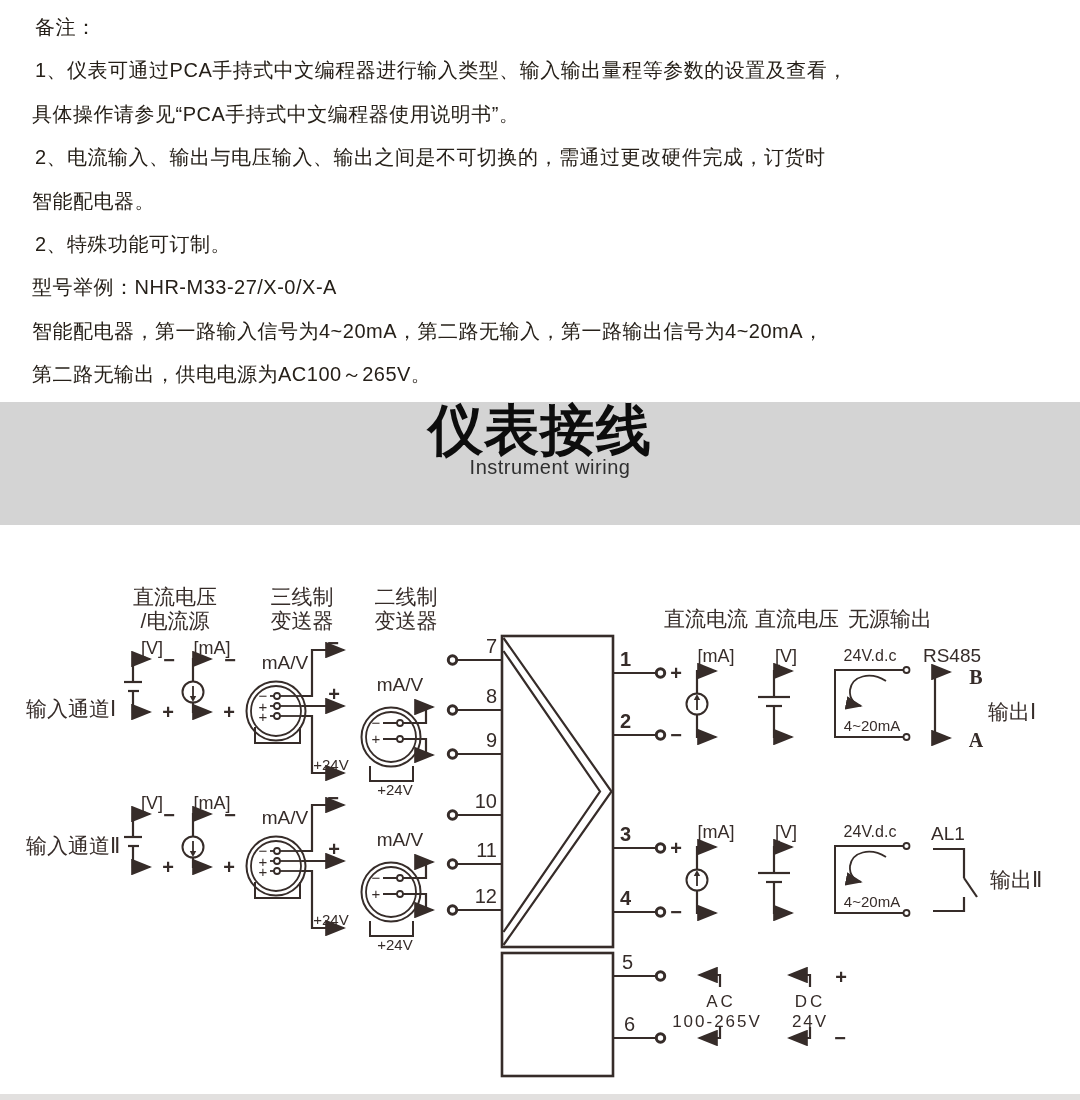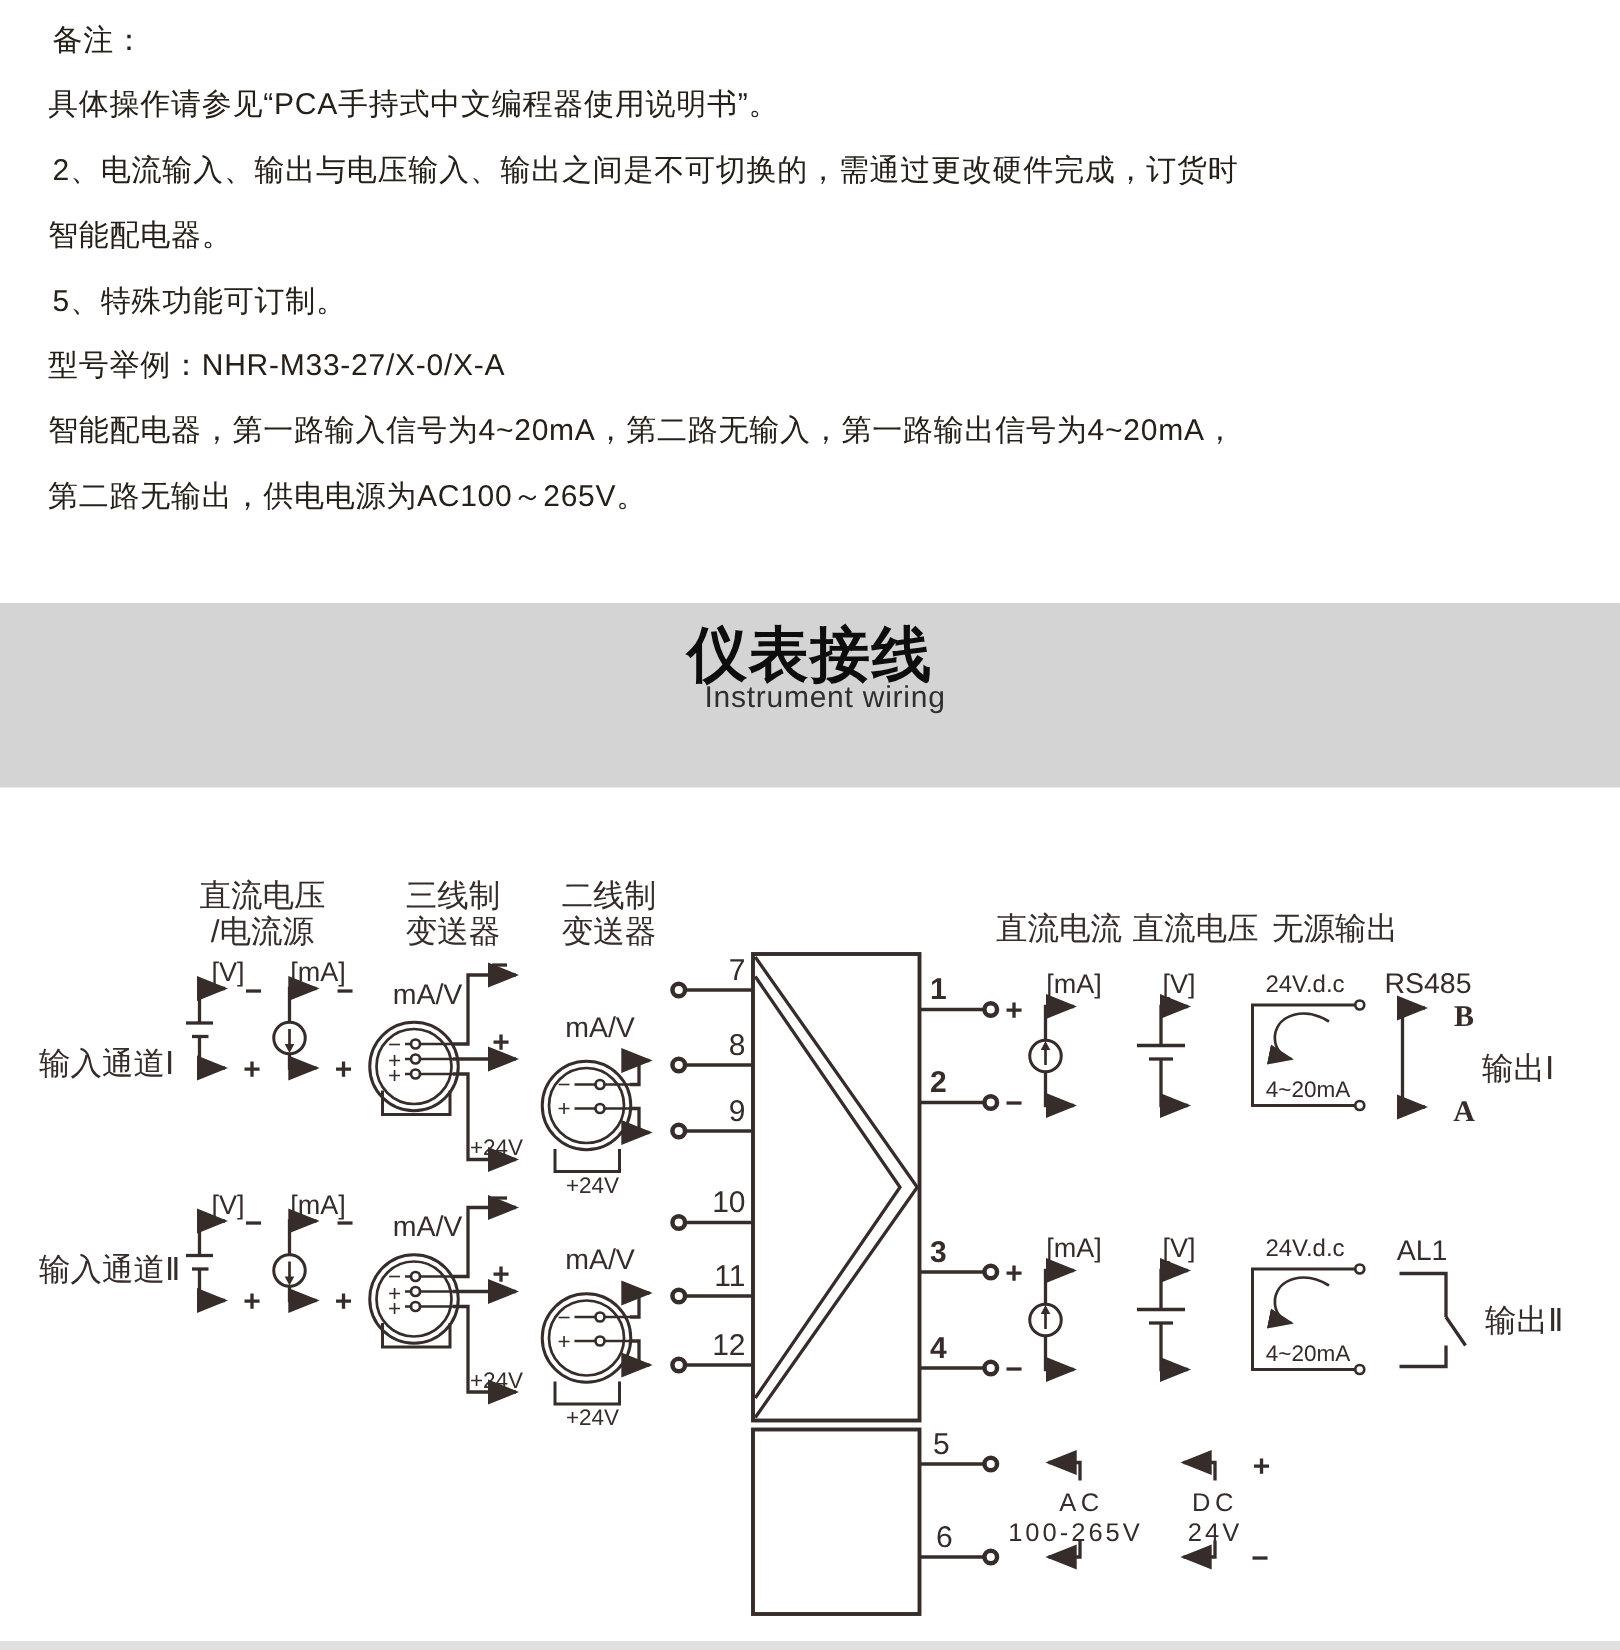"1、仪表可通过PCA手持式中文编程器进行输入类型、输入输出量程等参数的设置及查看" div.note-line { html: none -> <div>1、仪表可通过PCA手持式中文编程器进行输入类型、输入输出量程等参数的设置及查看，</div> }
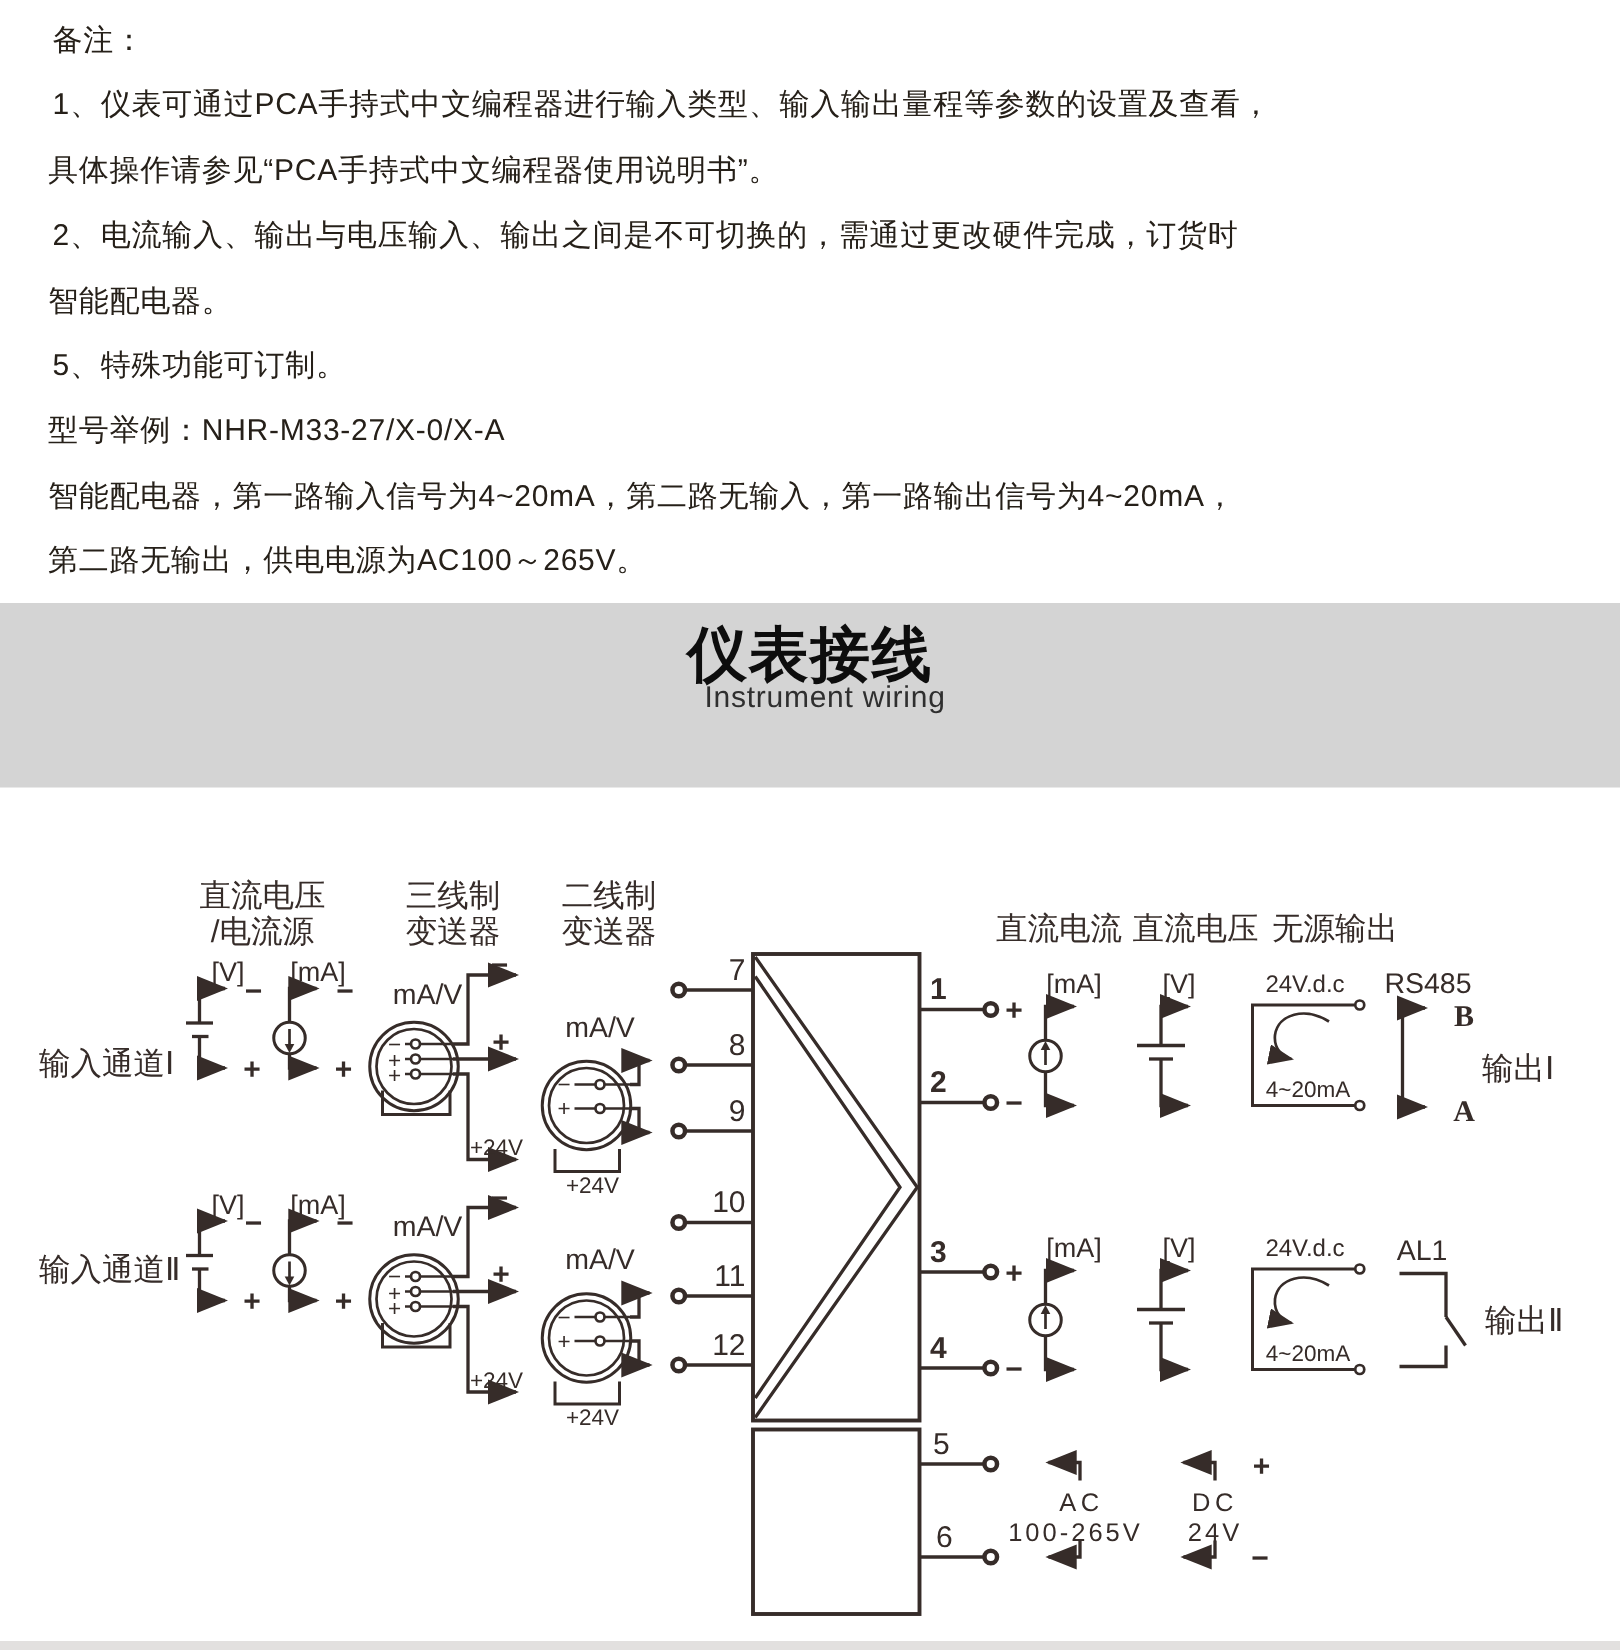"5、特殊功能可订制。" div.note-line { text: 5 -> 2 }
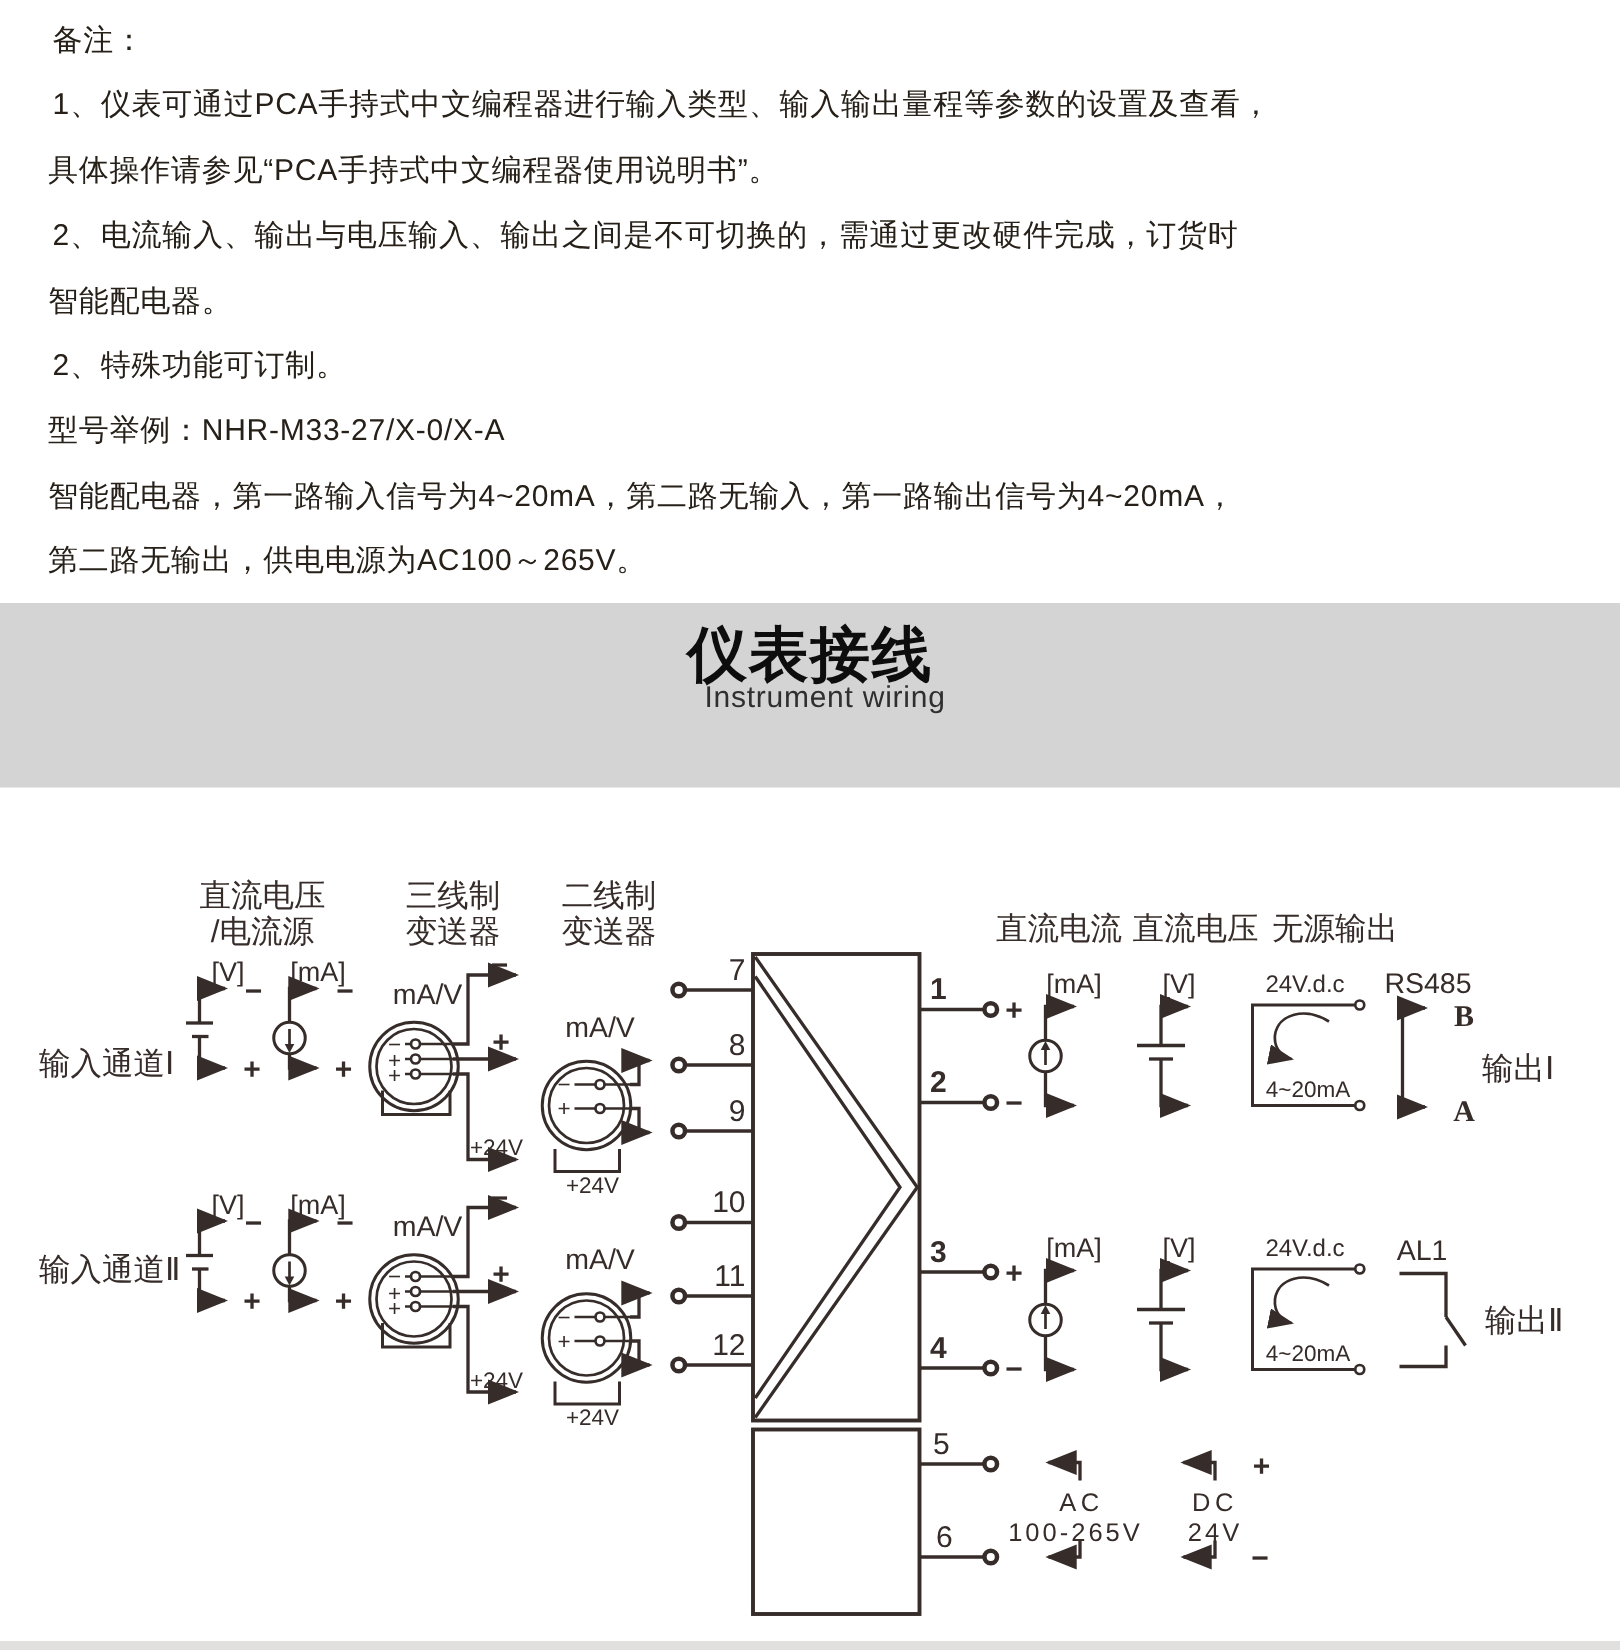"仪表接线" #banner .title { font-size: 40px -> 55px; margin-top: 14px -> none }
